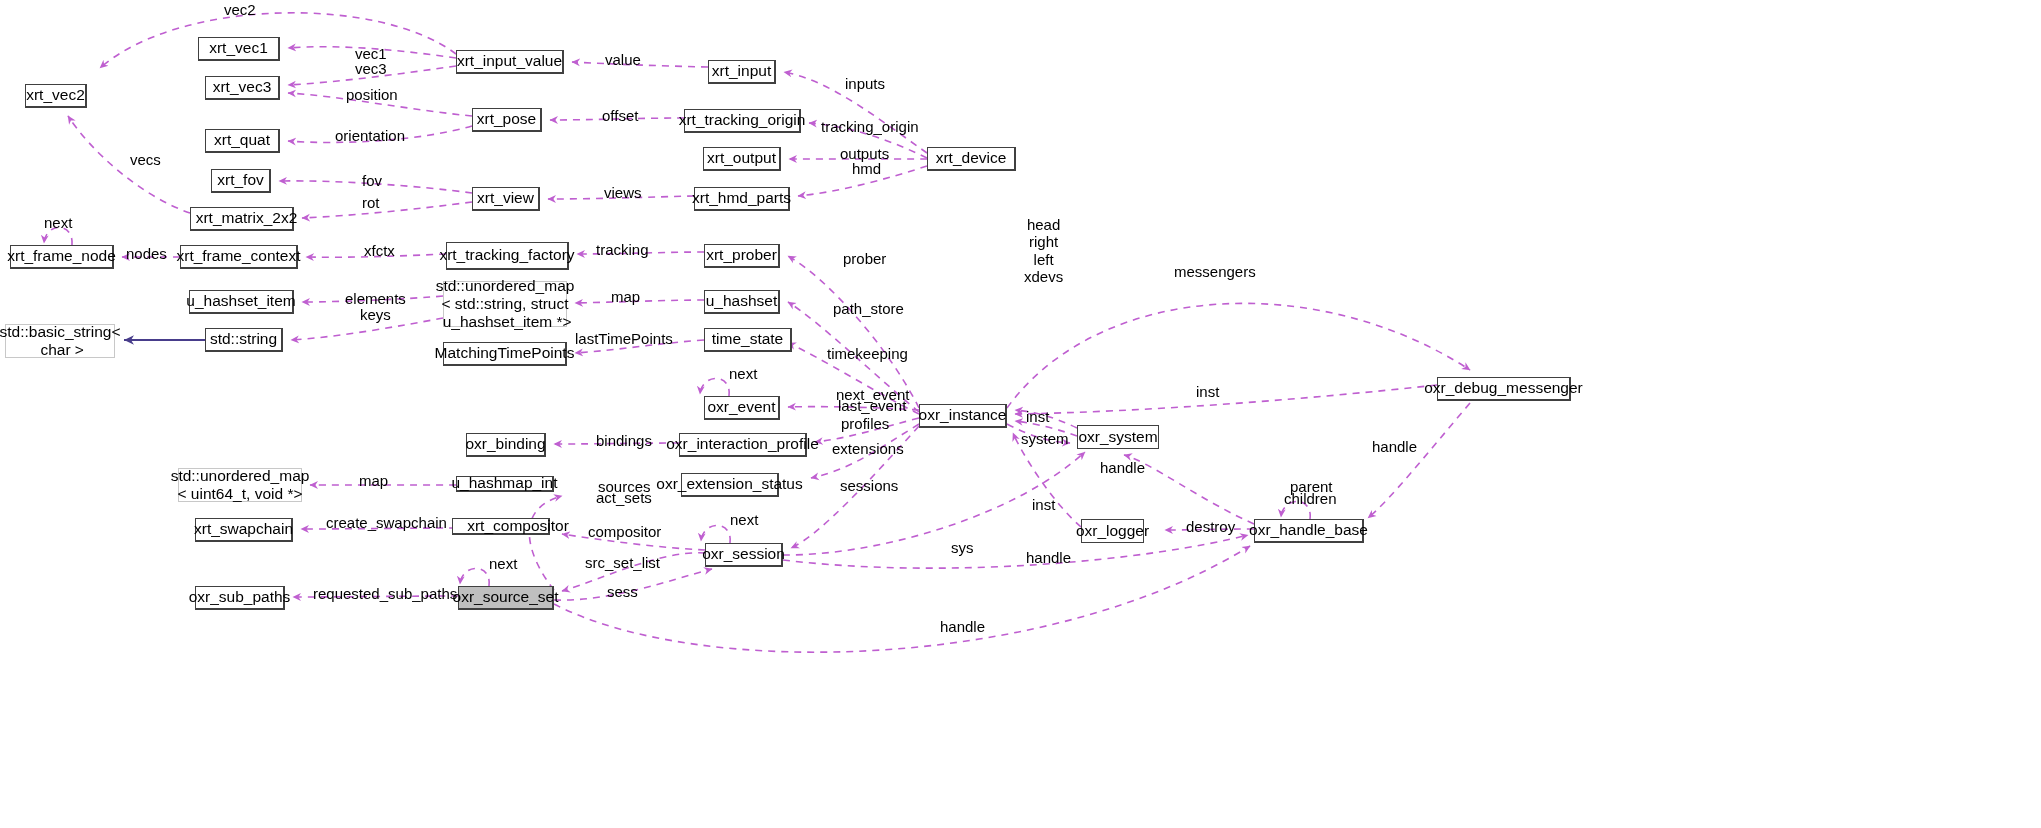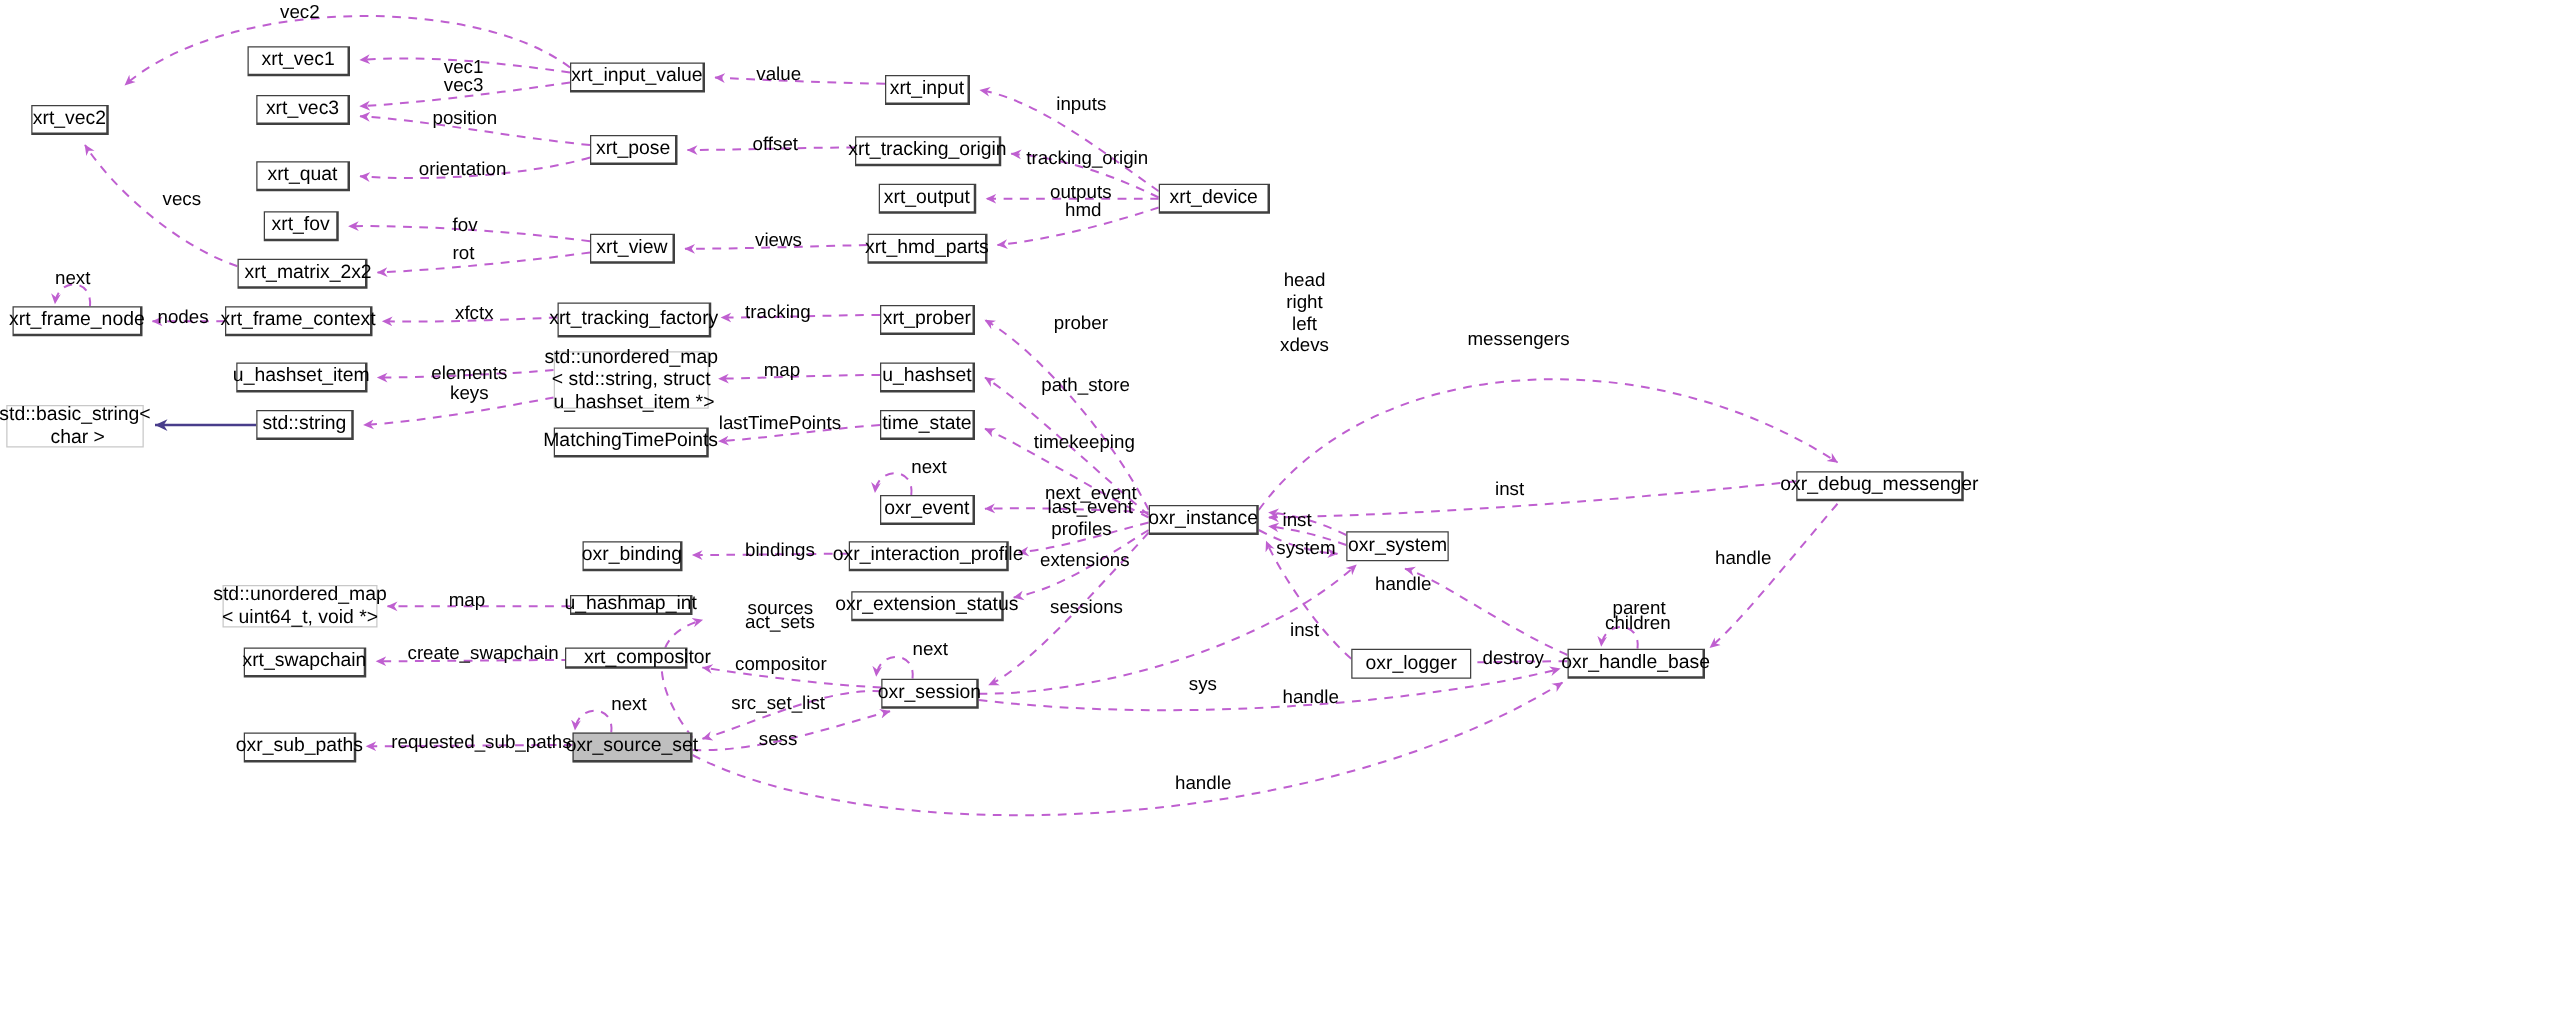"time_state" div.node { width: 76px -> 88px }
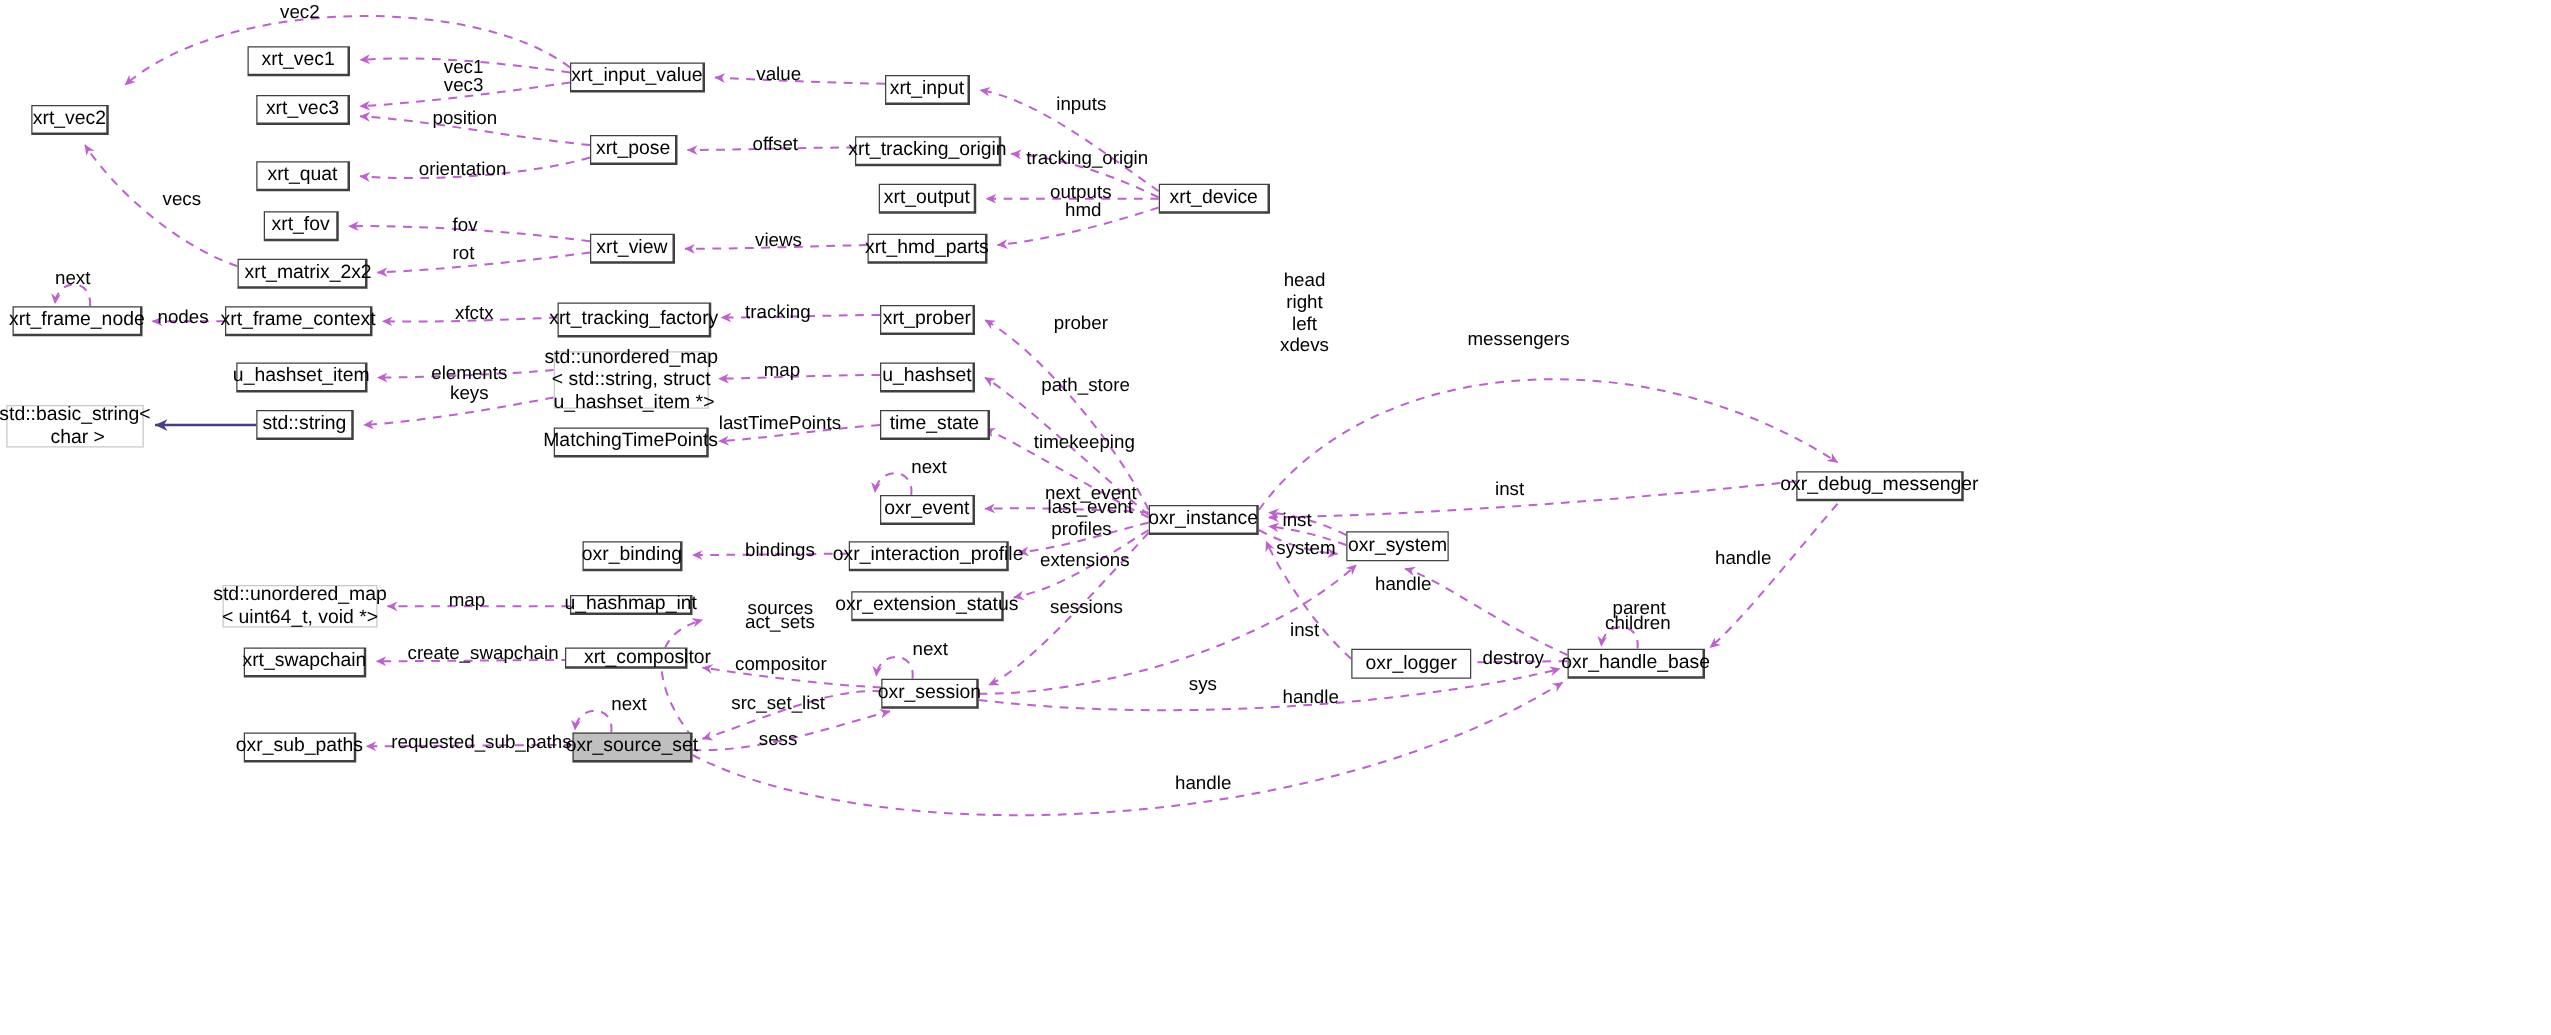"oxr_extension_status" div.node { width: 122px -> 98px }
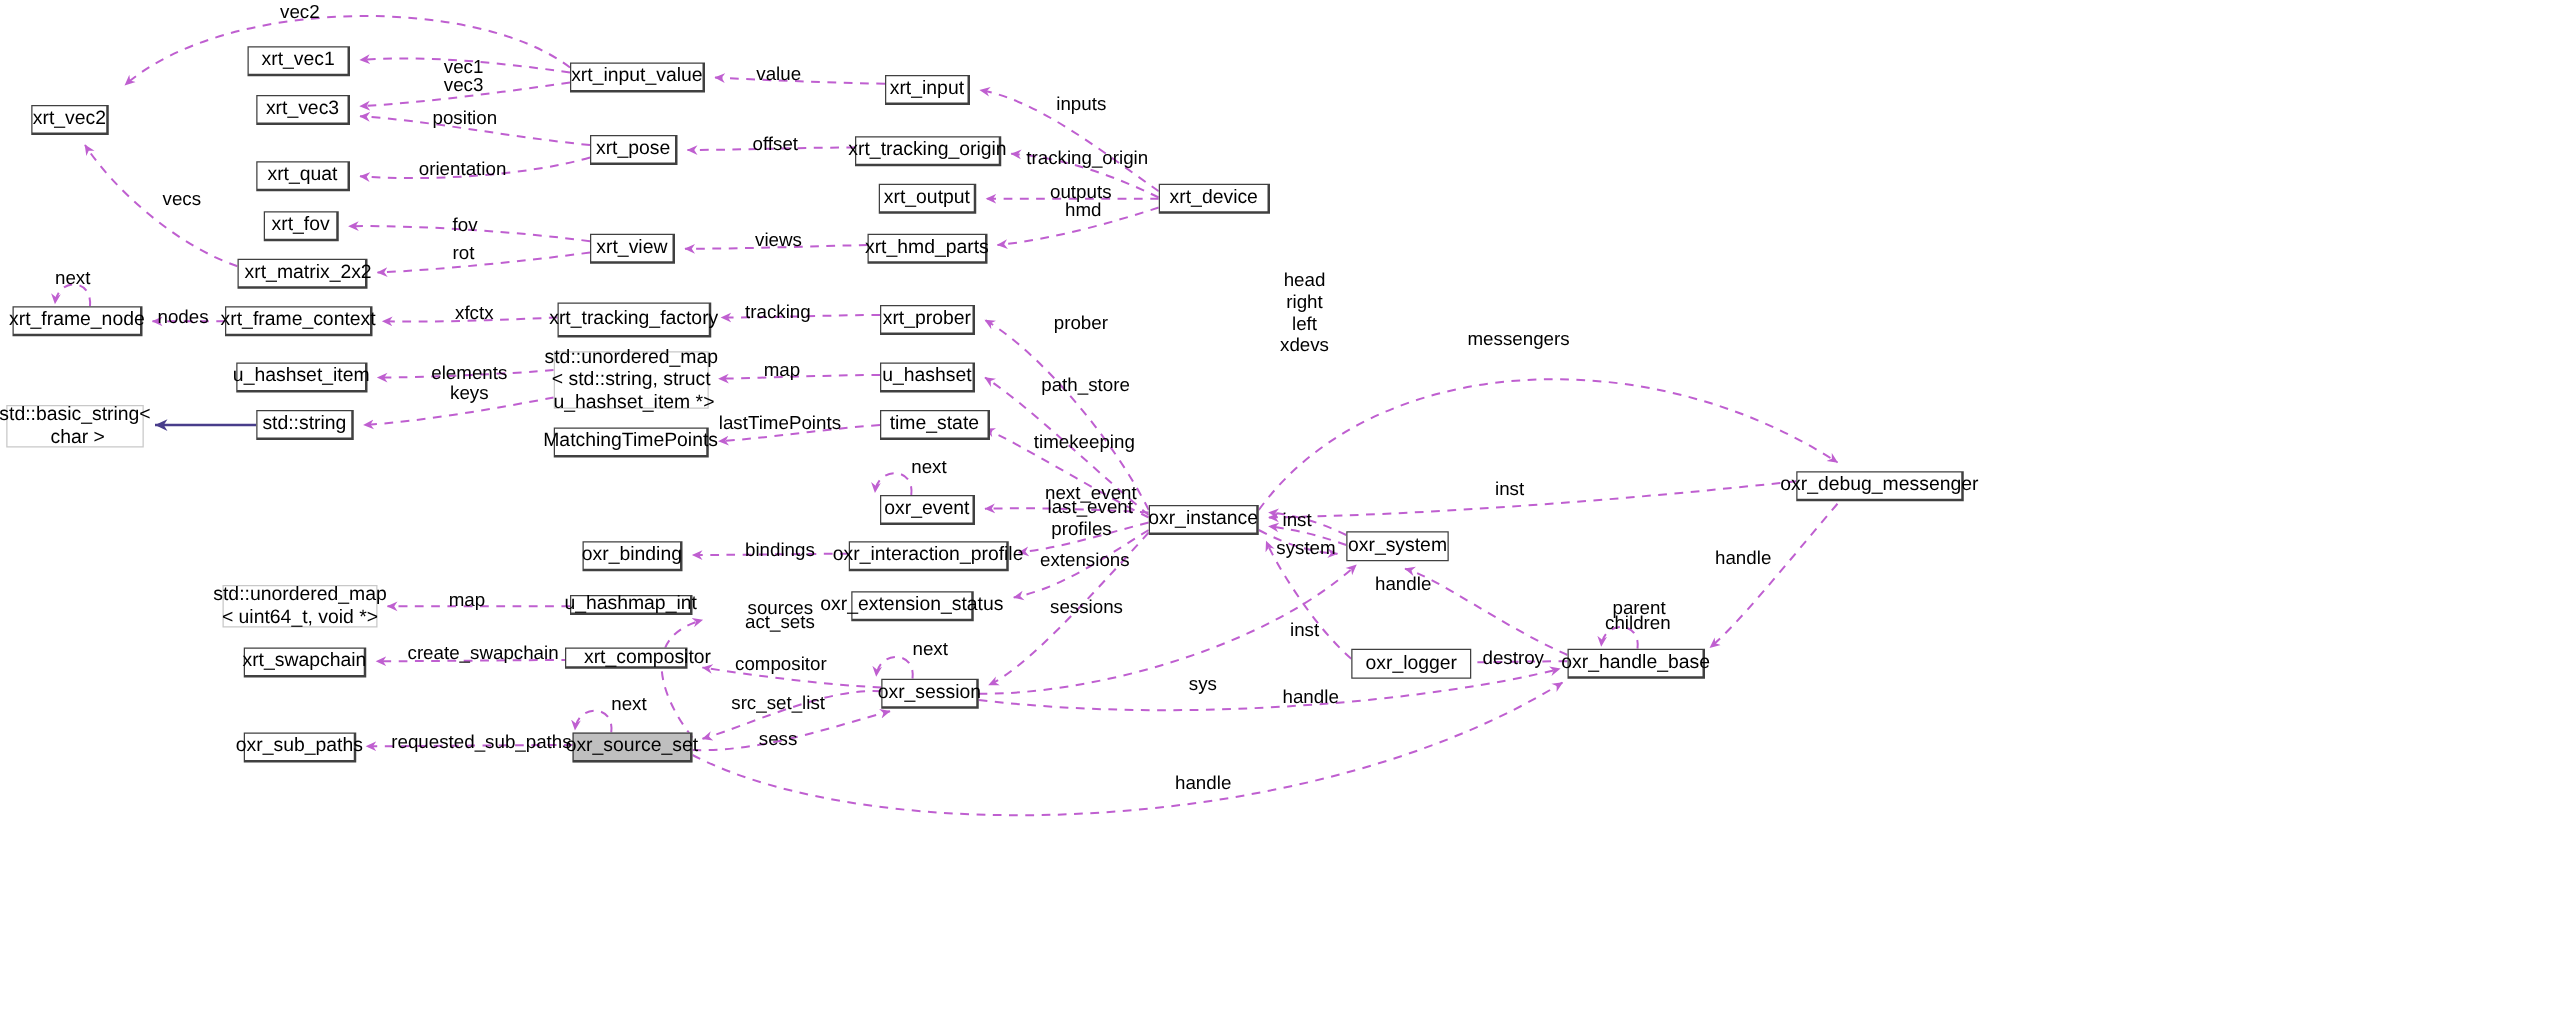"oxr_logger" div.node { width: 96px -> 63px }
